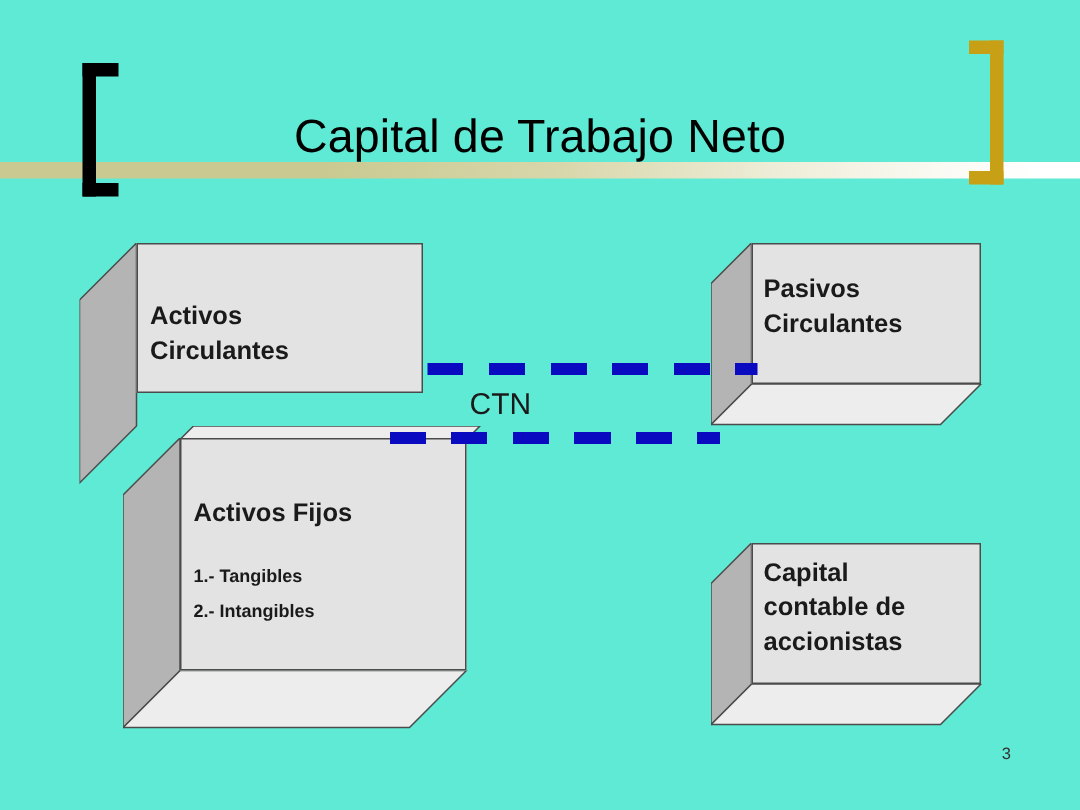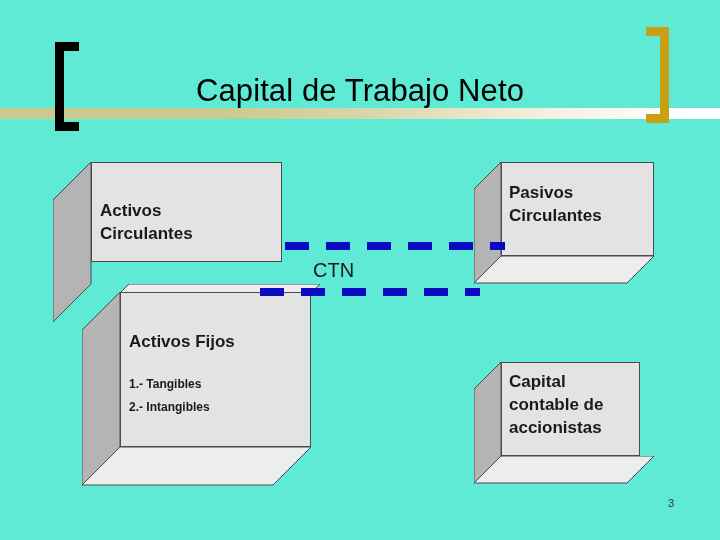"Capital" div.box3d { width: 139px -> 153px }
